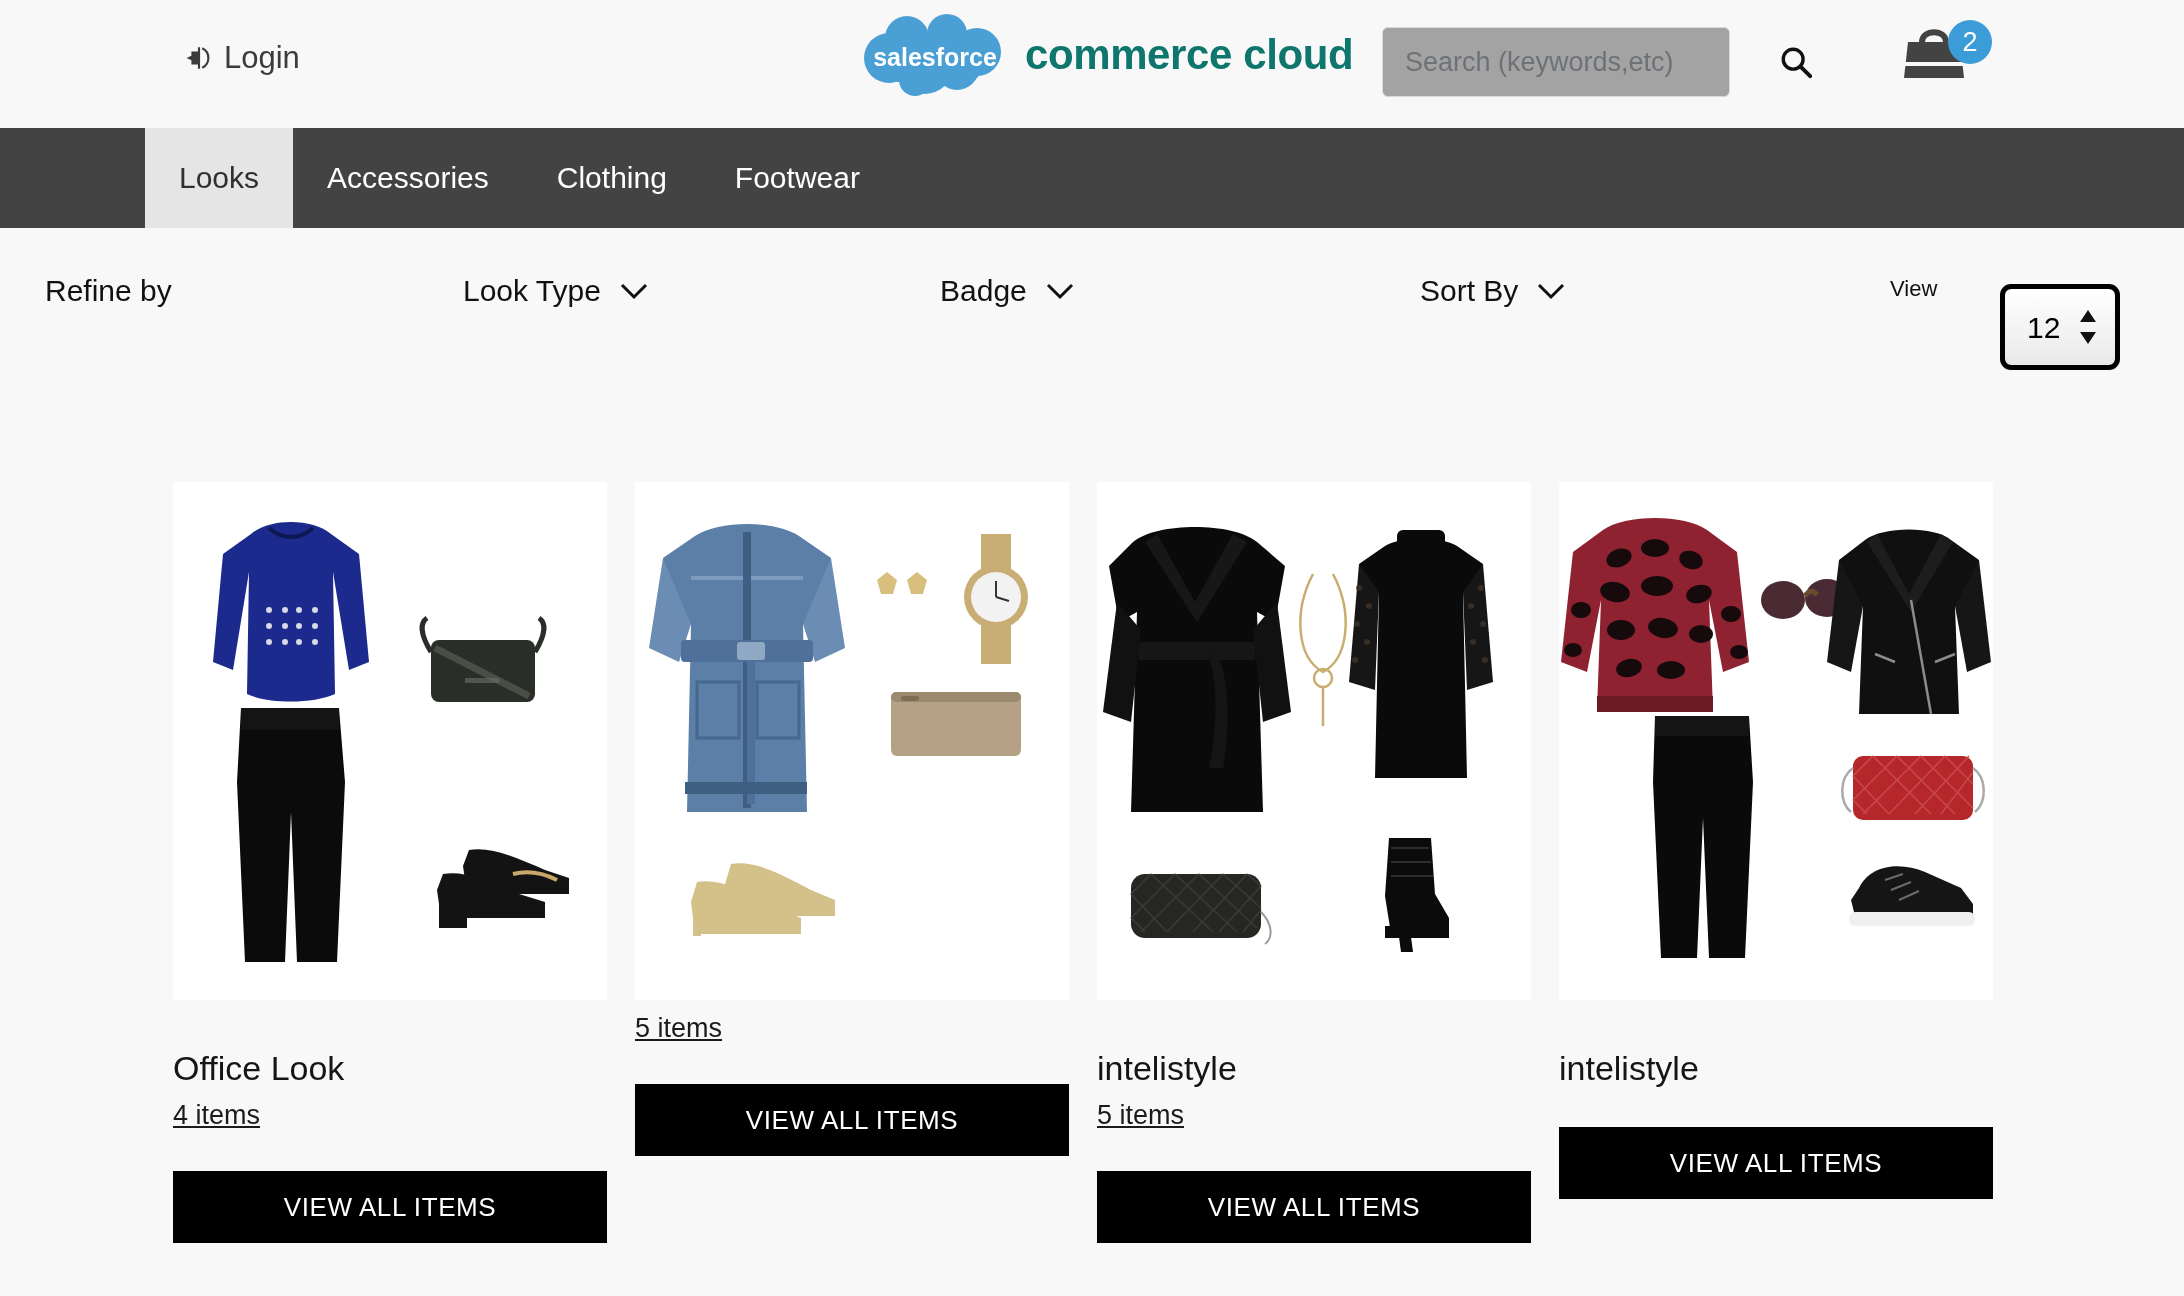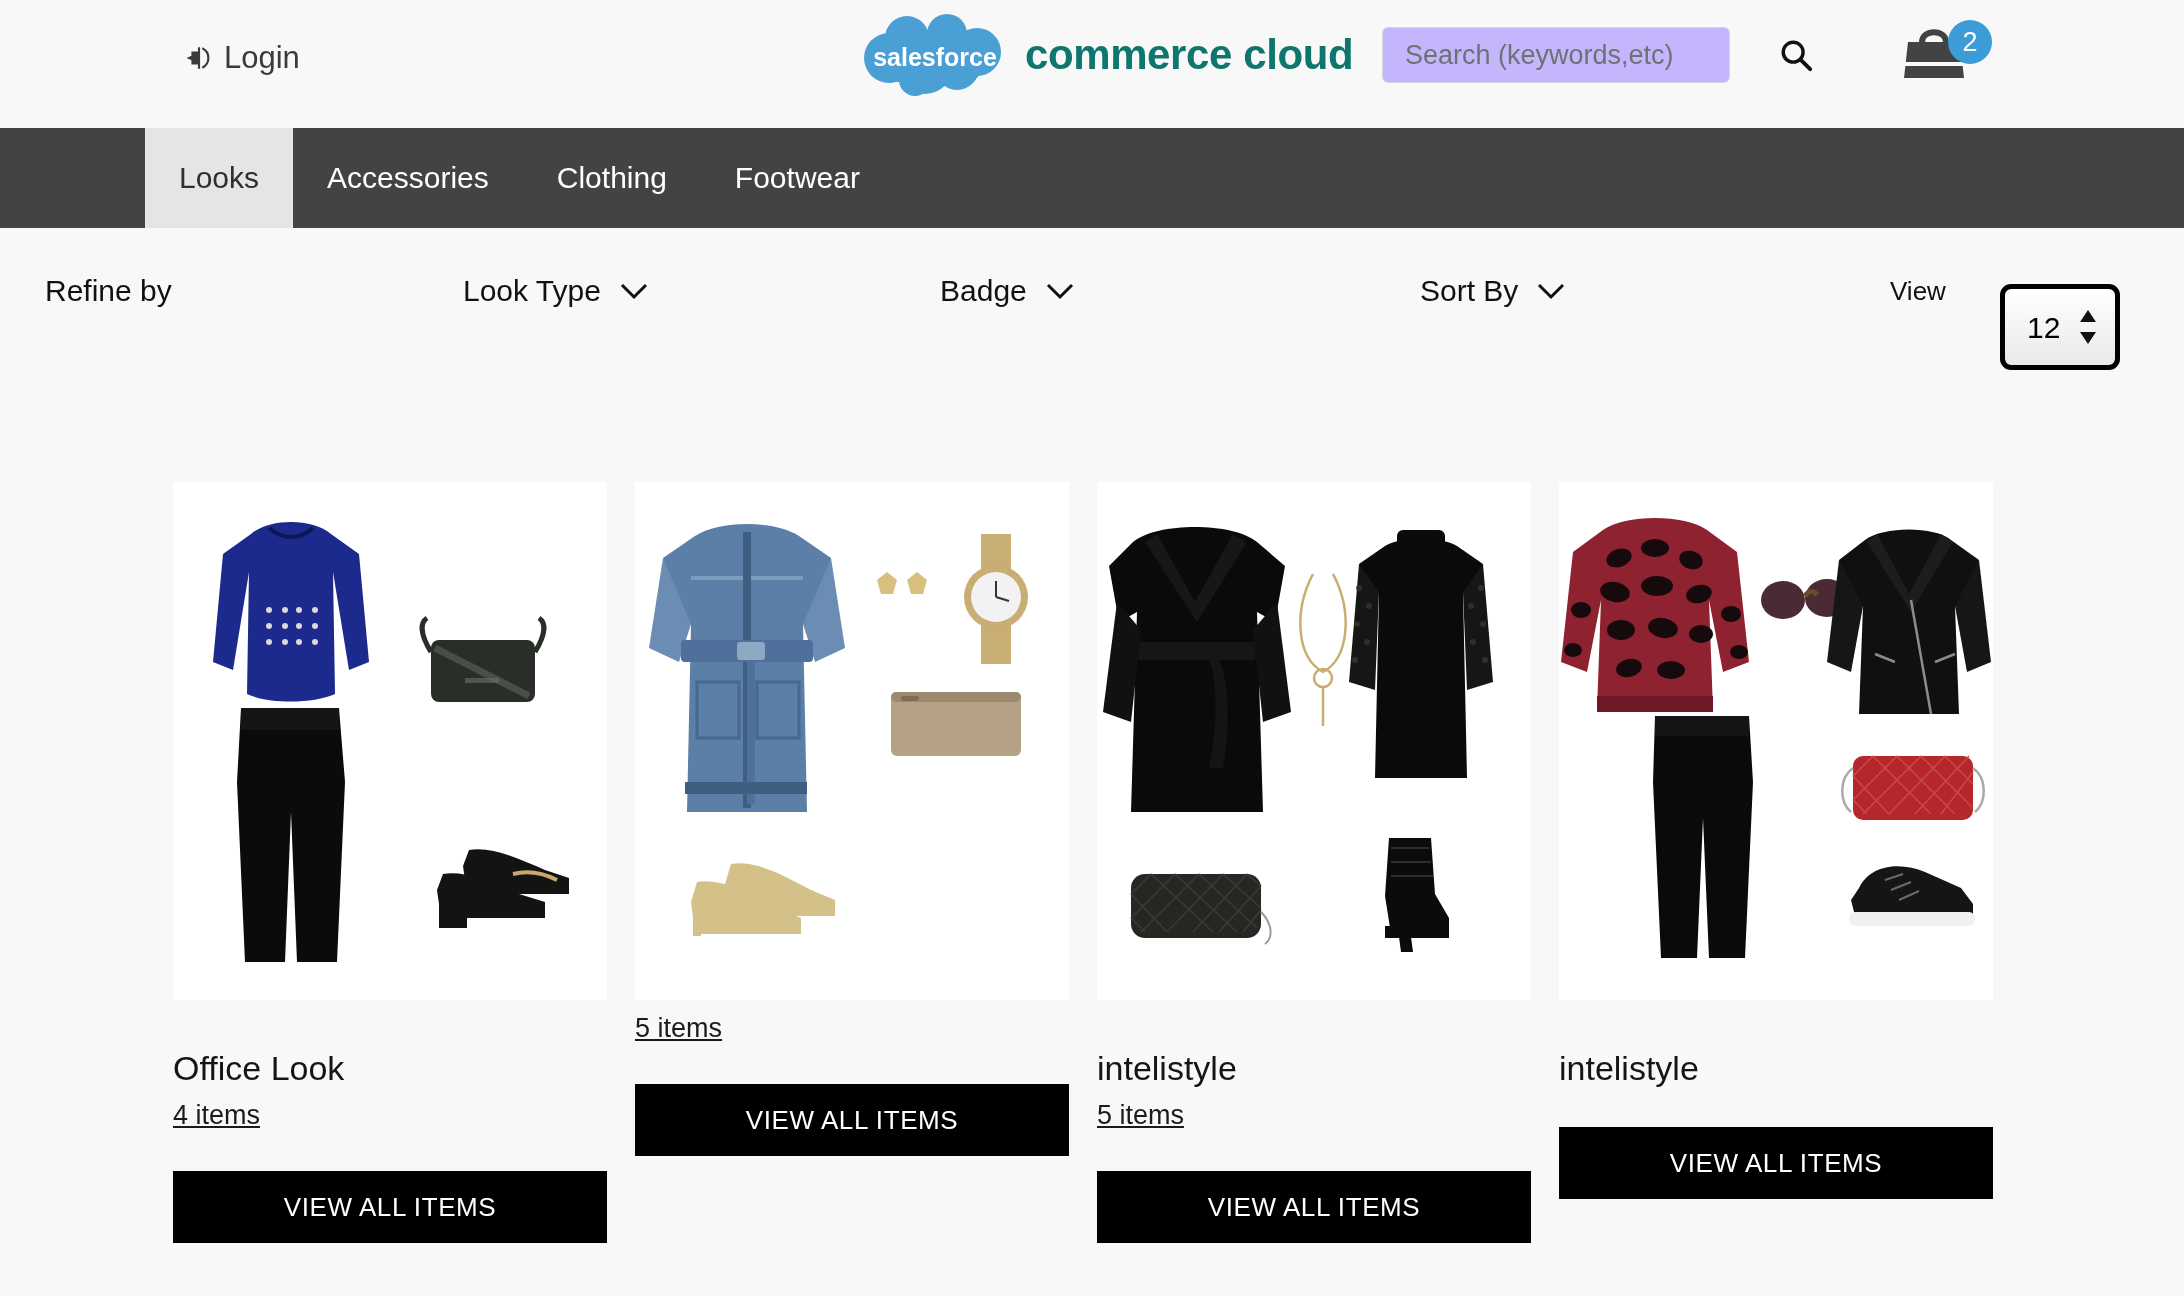"Search (keywords,etc)" .search-wrap { background: #c4b5fd -> #a3a3a3; height: 56px -> 70px }
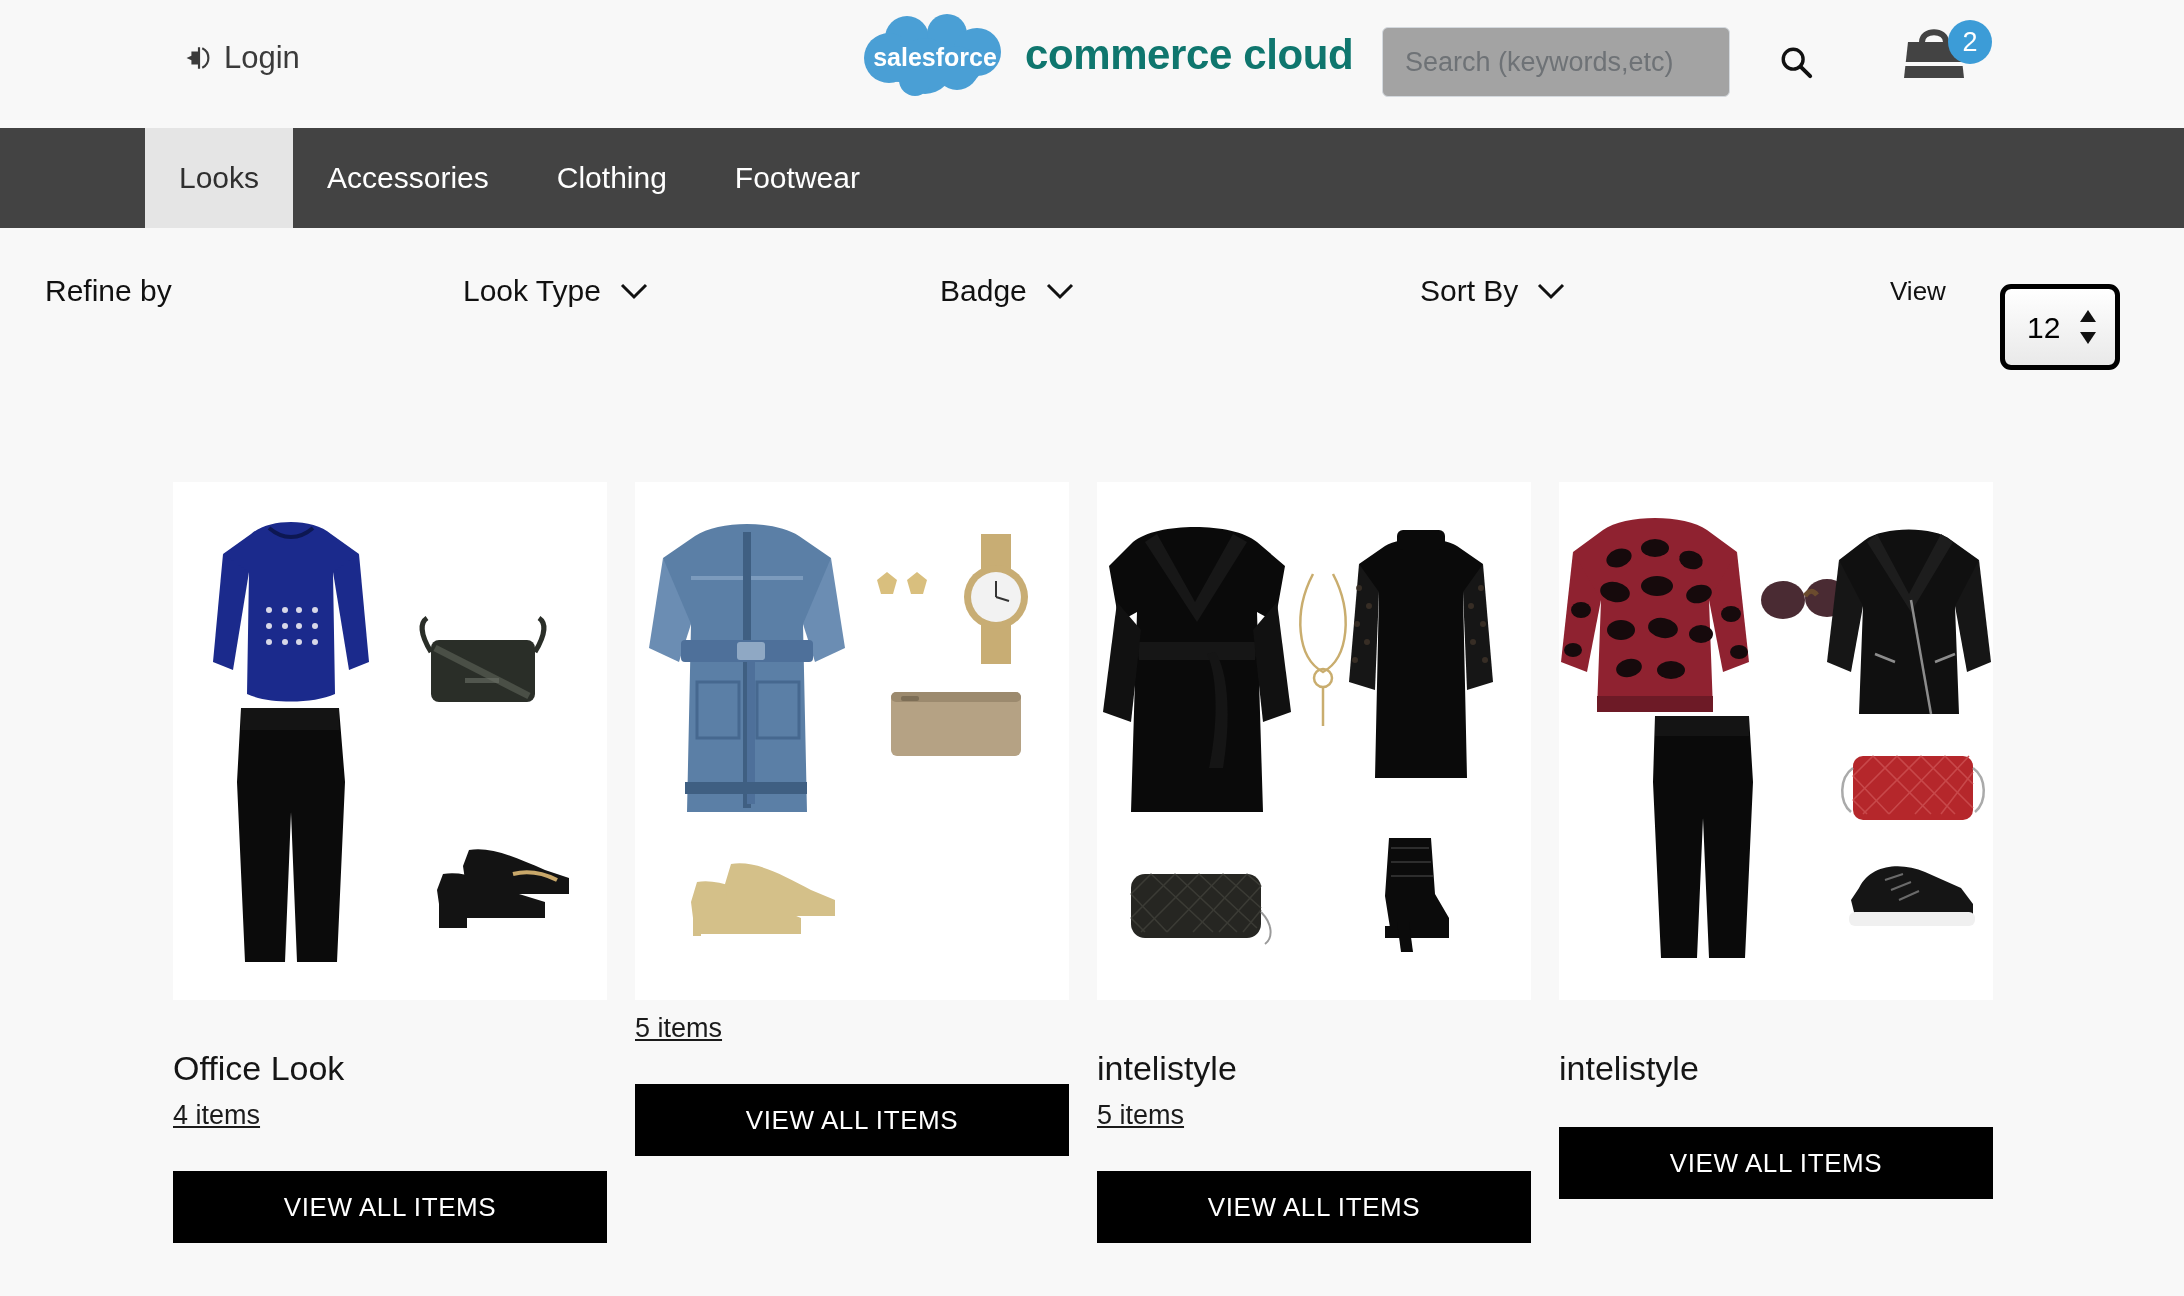"View" .view-label { font-size: 26px -> 22px }
